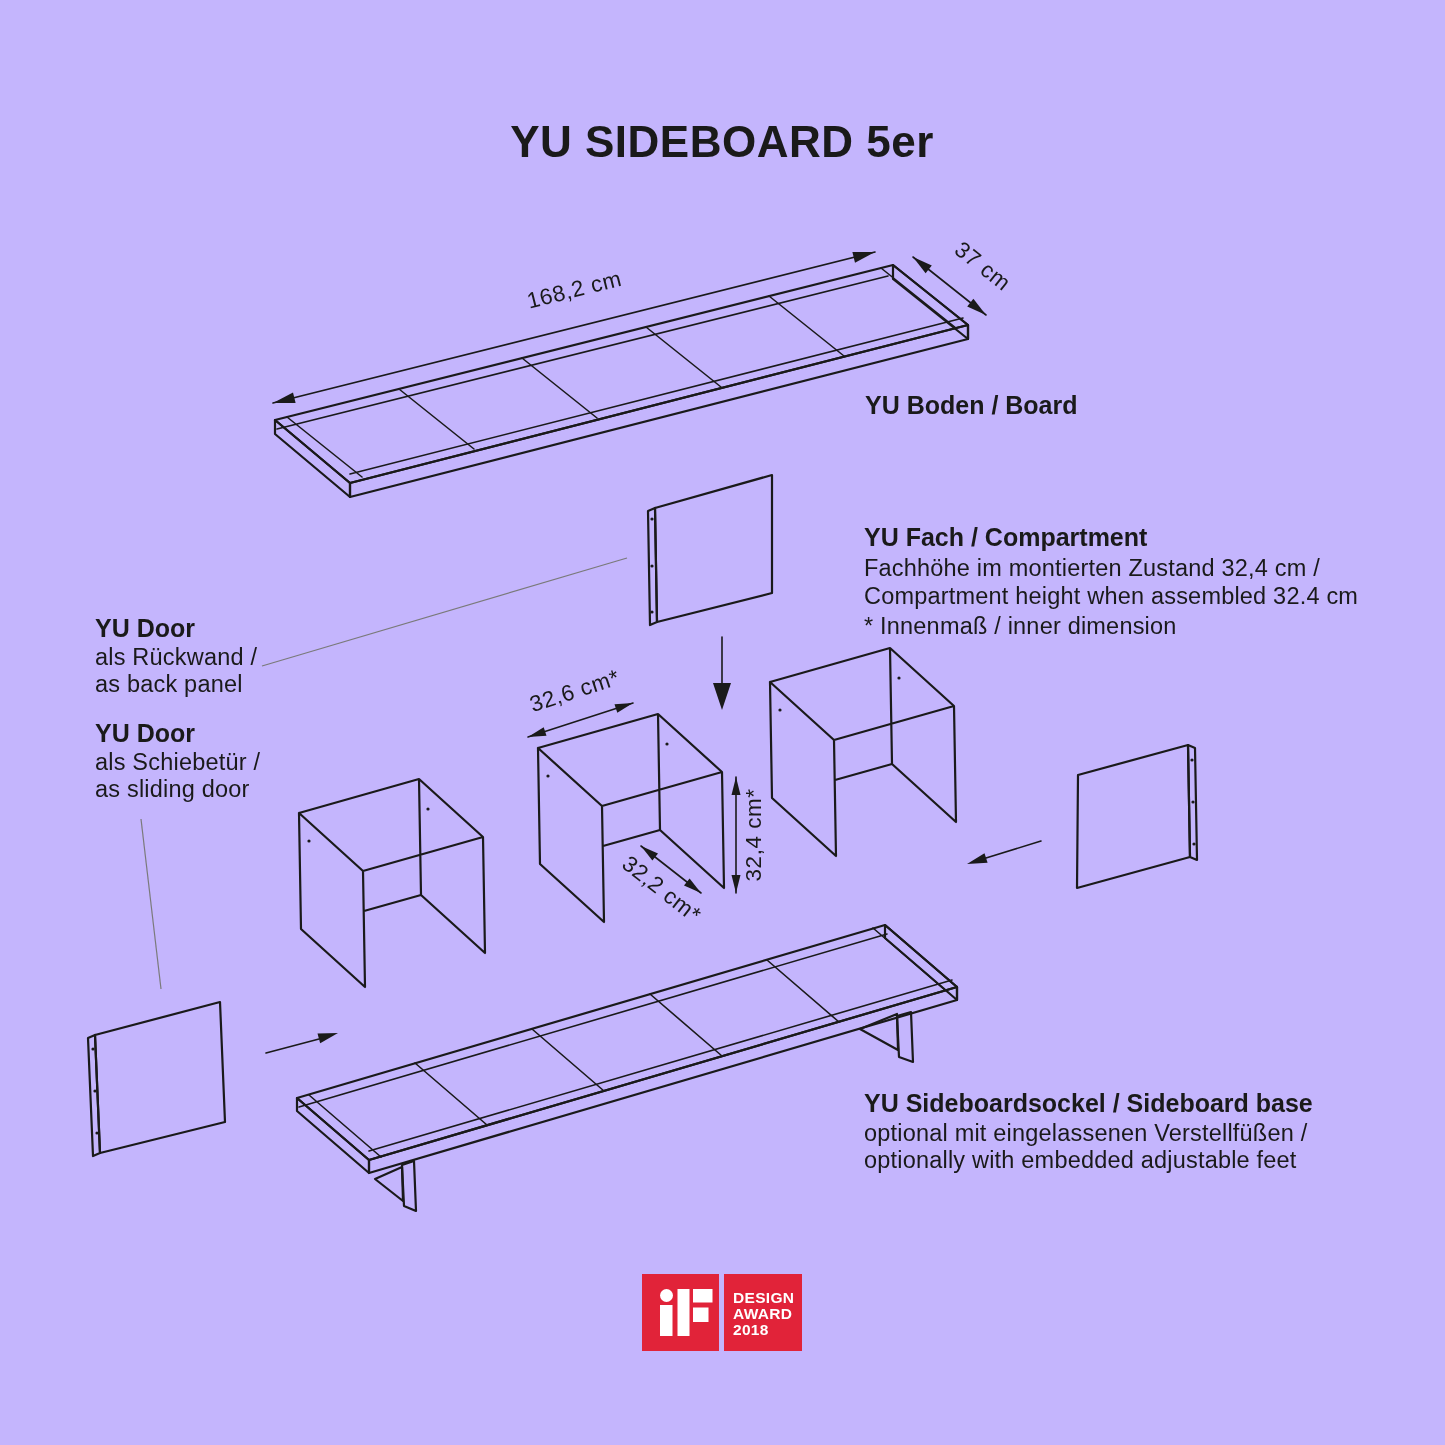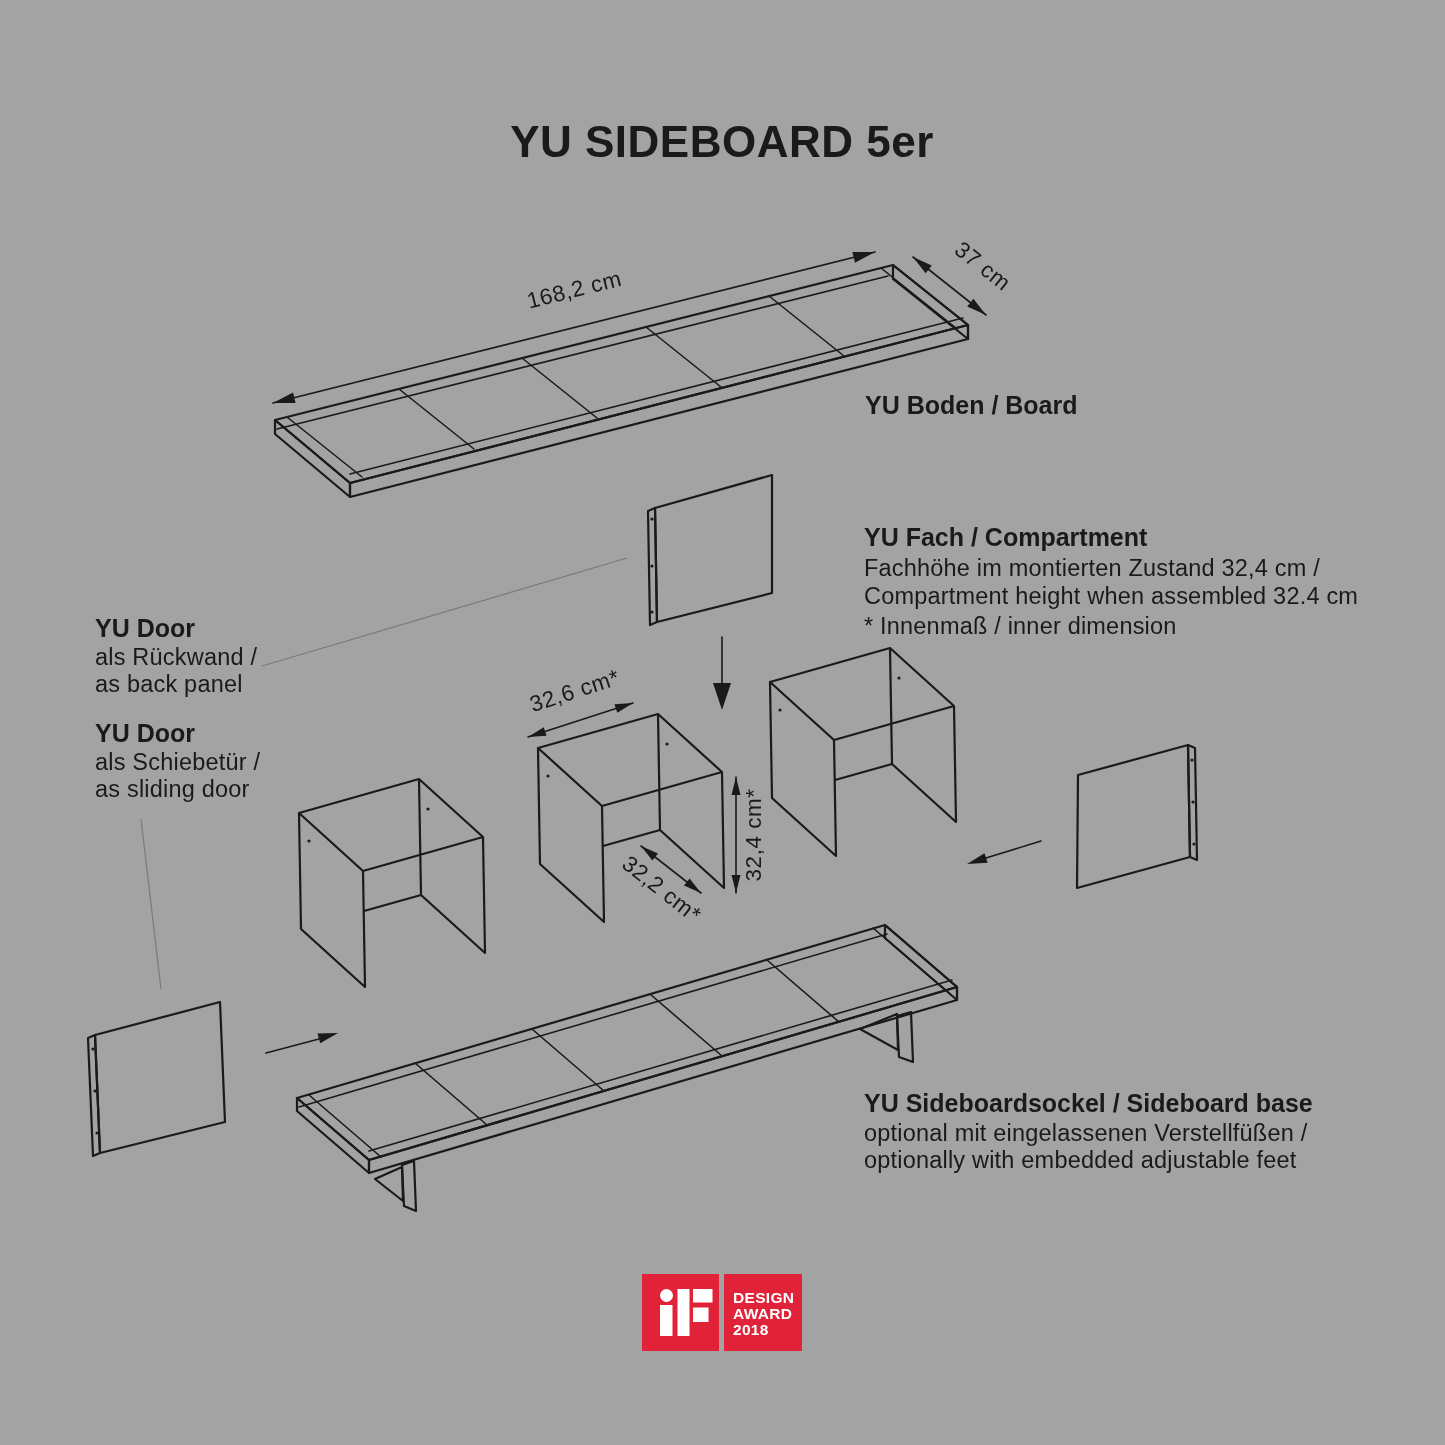"YU SIDEBOARD 5er" .page { background: #a3a3a3 -> #c4b5fd }
